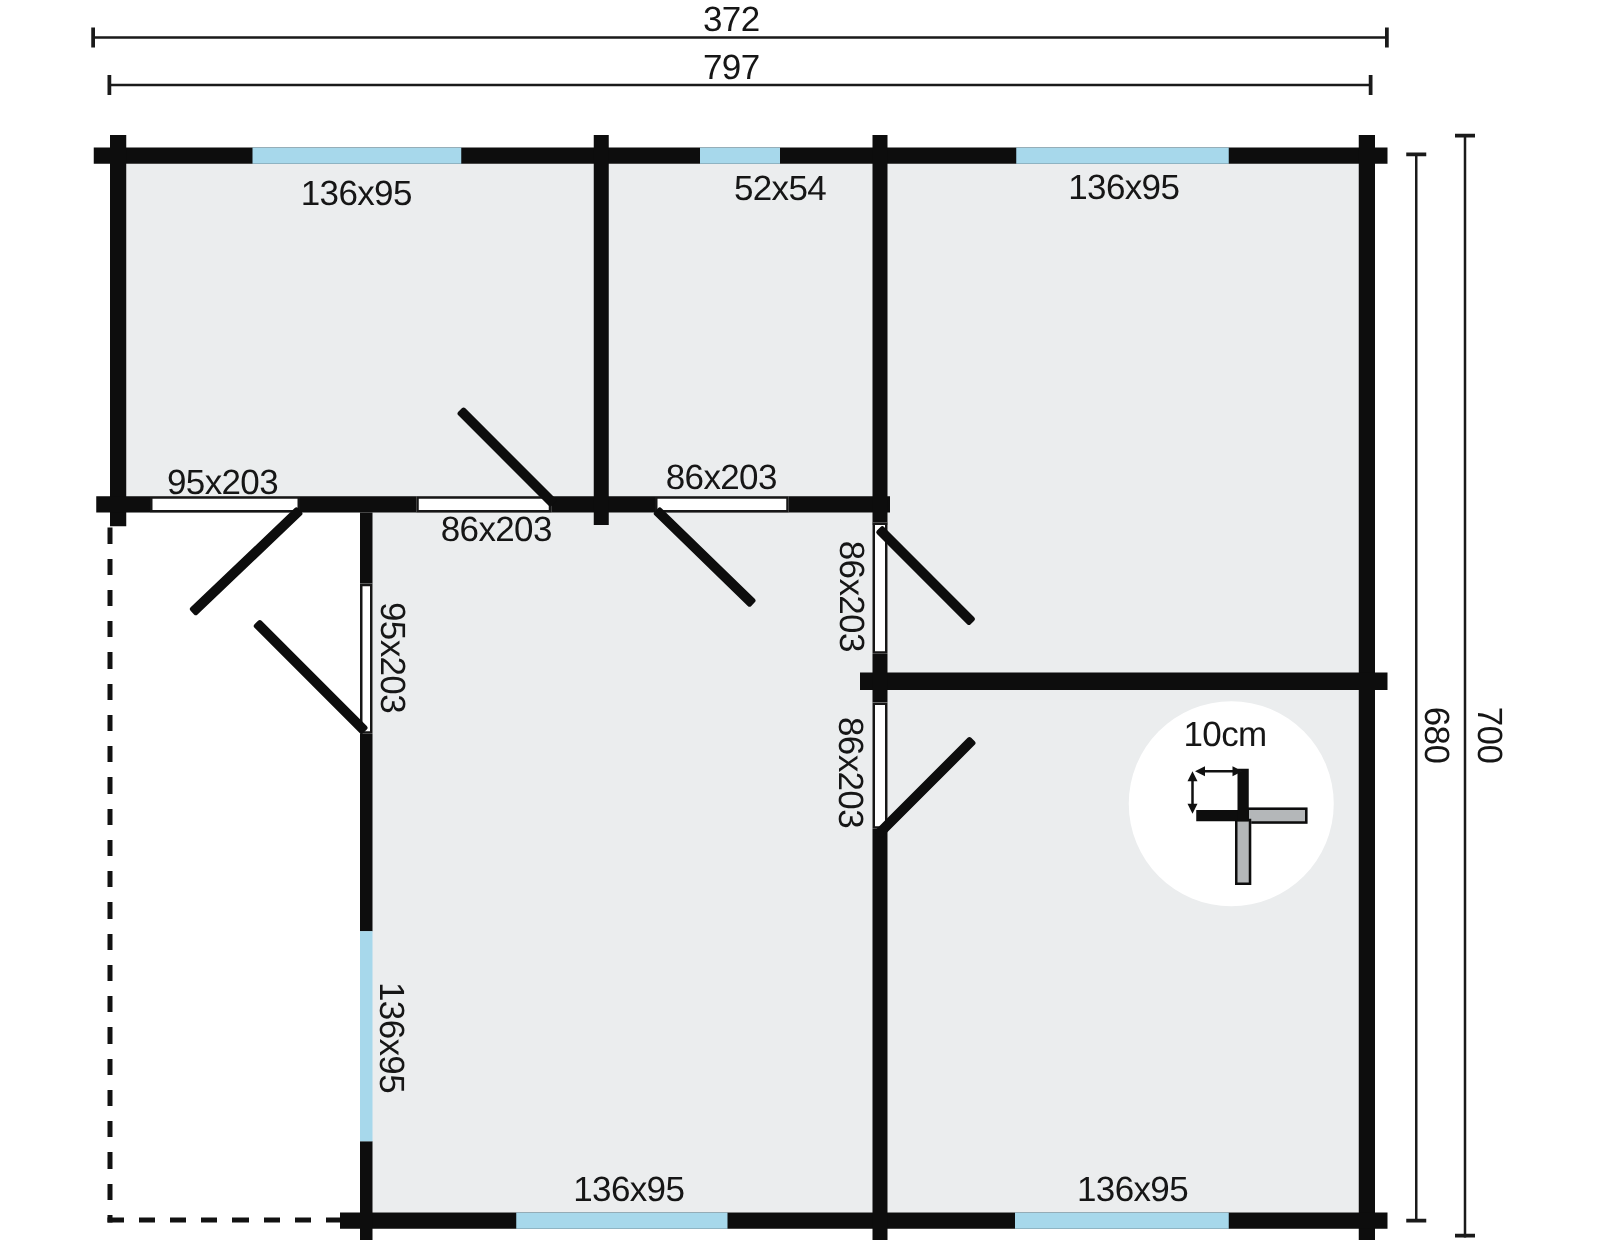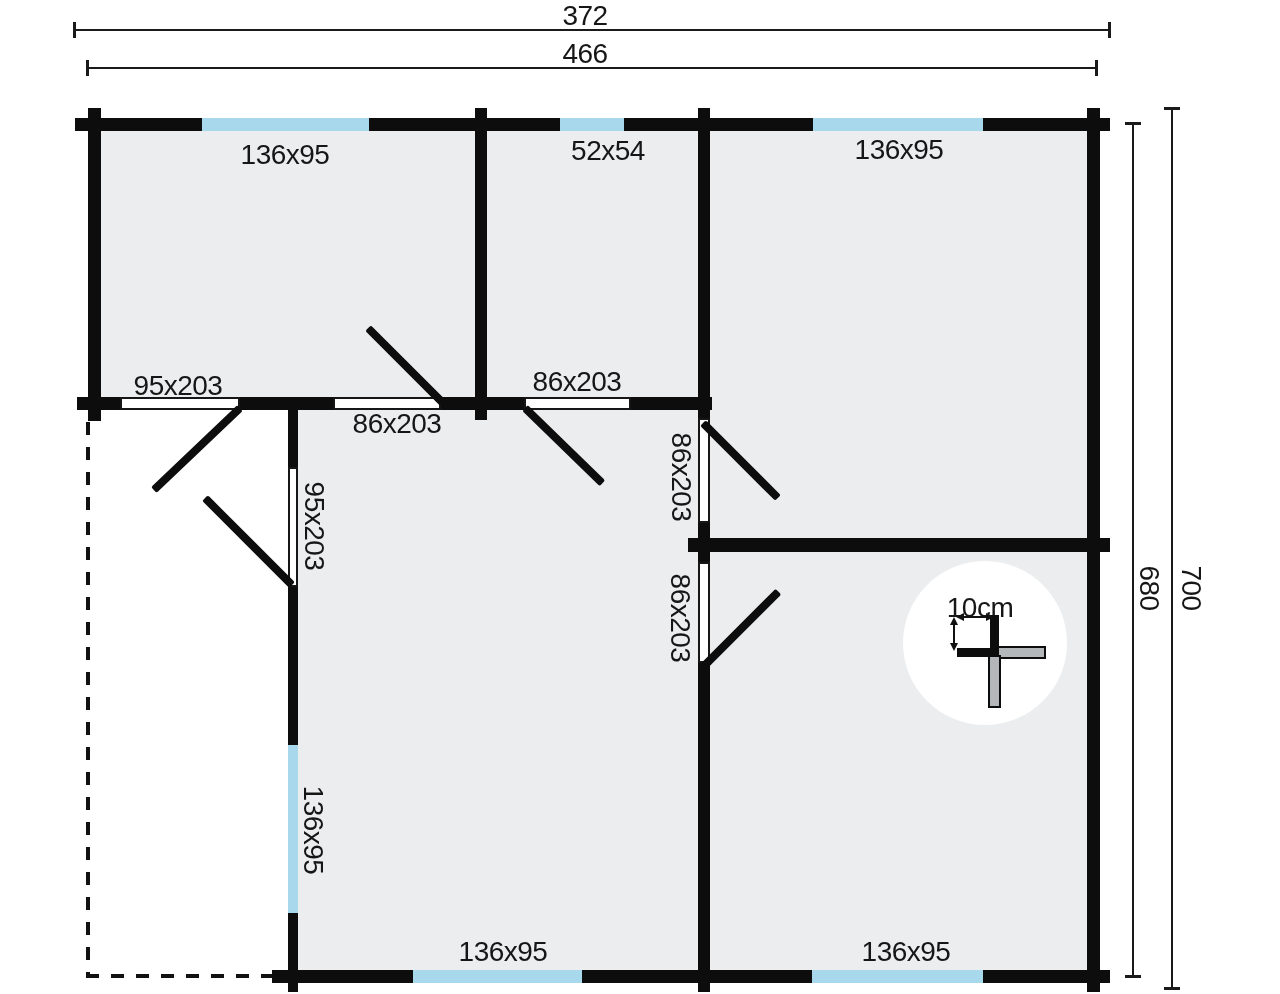"466" span.lbl { text: 466 -> 797 }
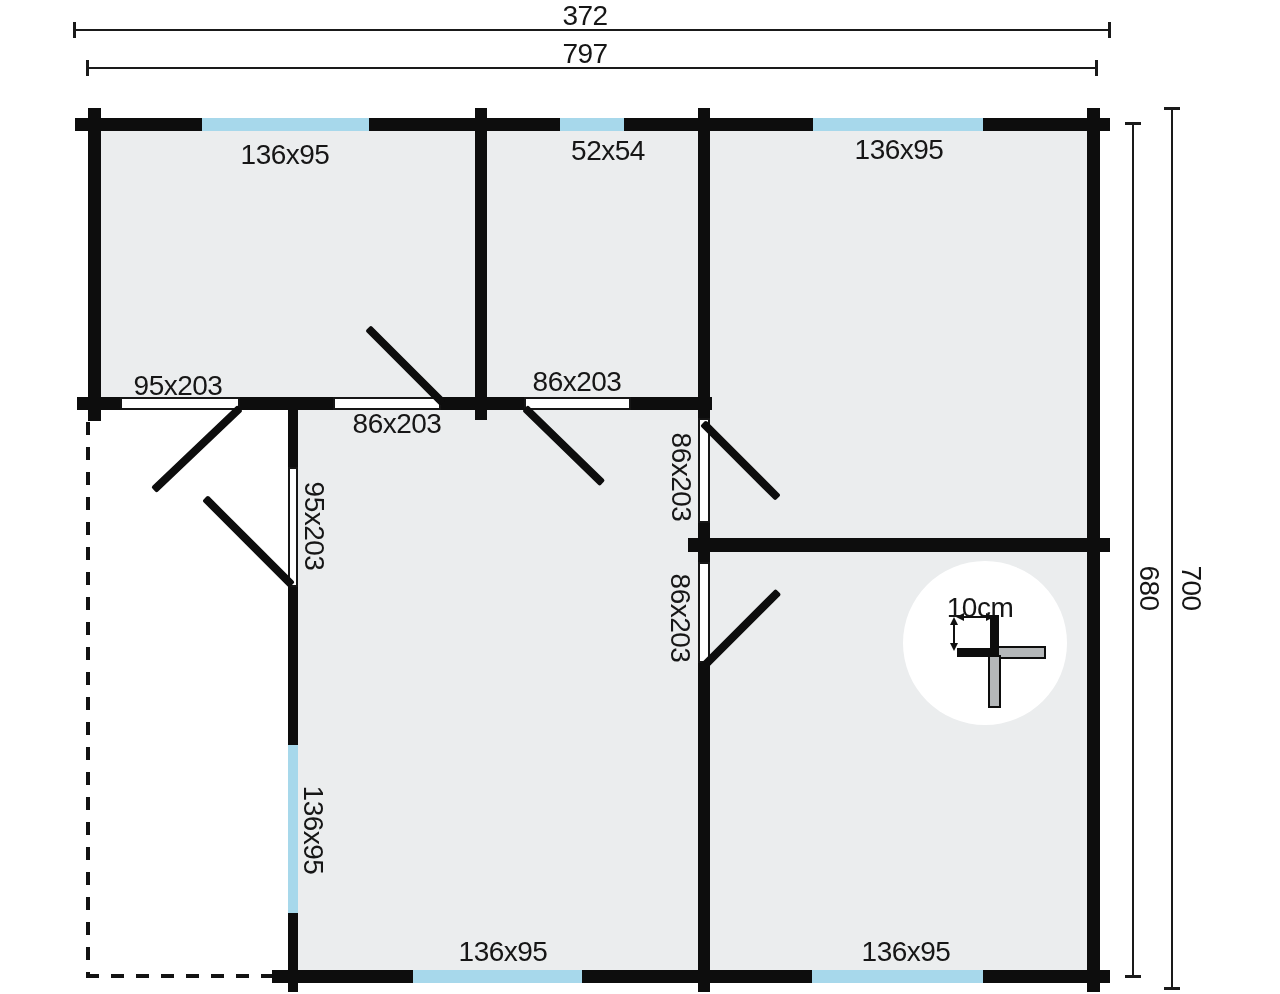"52x54" span.lbl { left: 608px -> 624px }
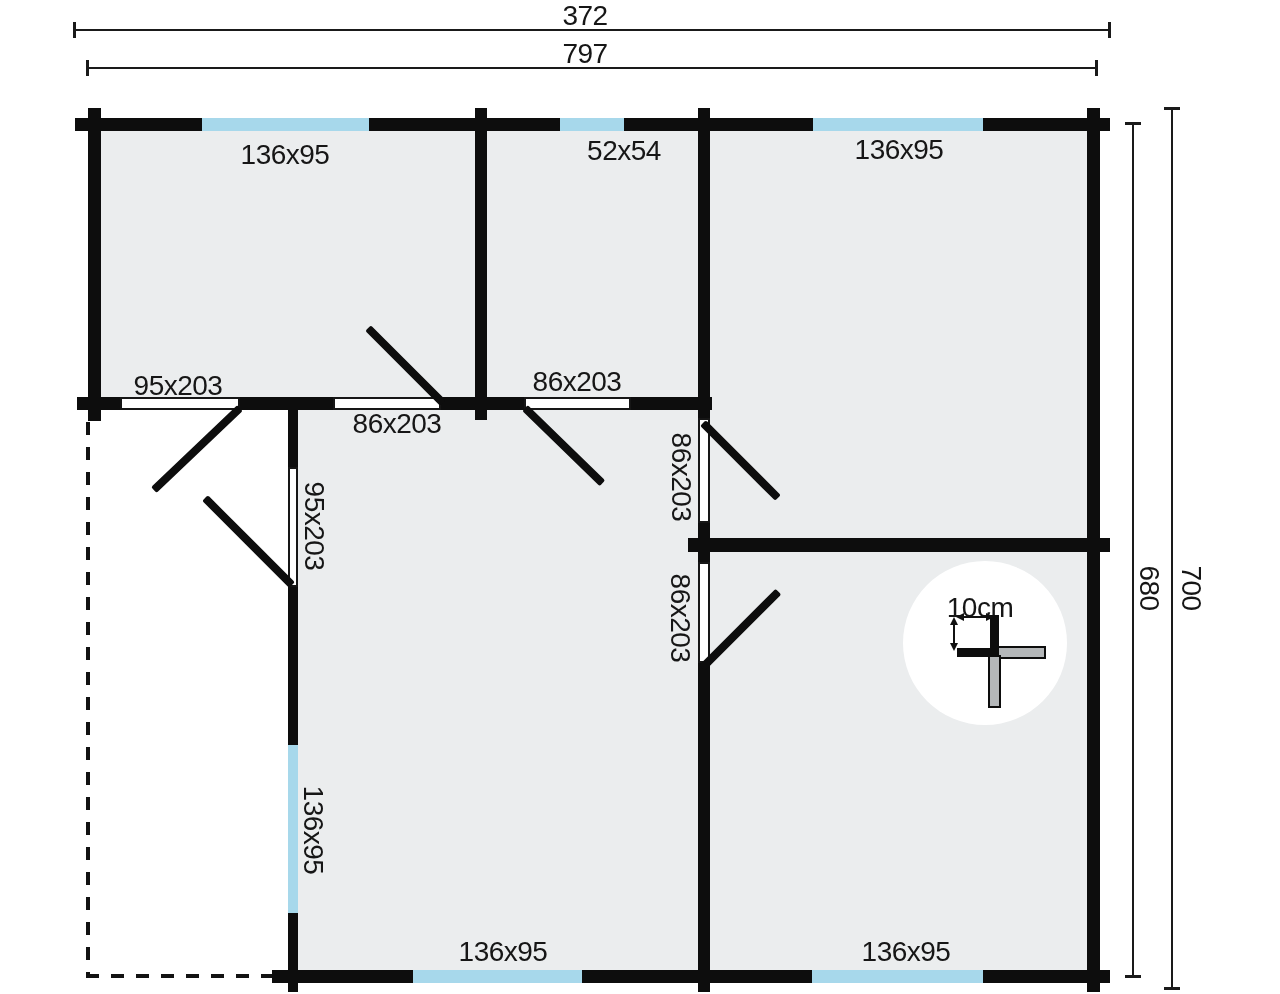"10cm" span.lbl { margin-top: 20px -> none }
